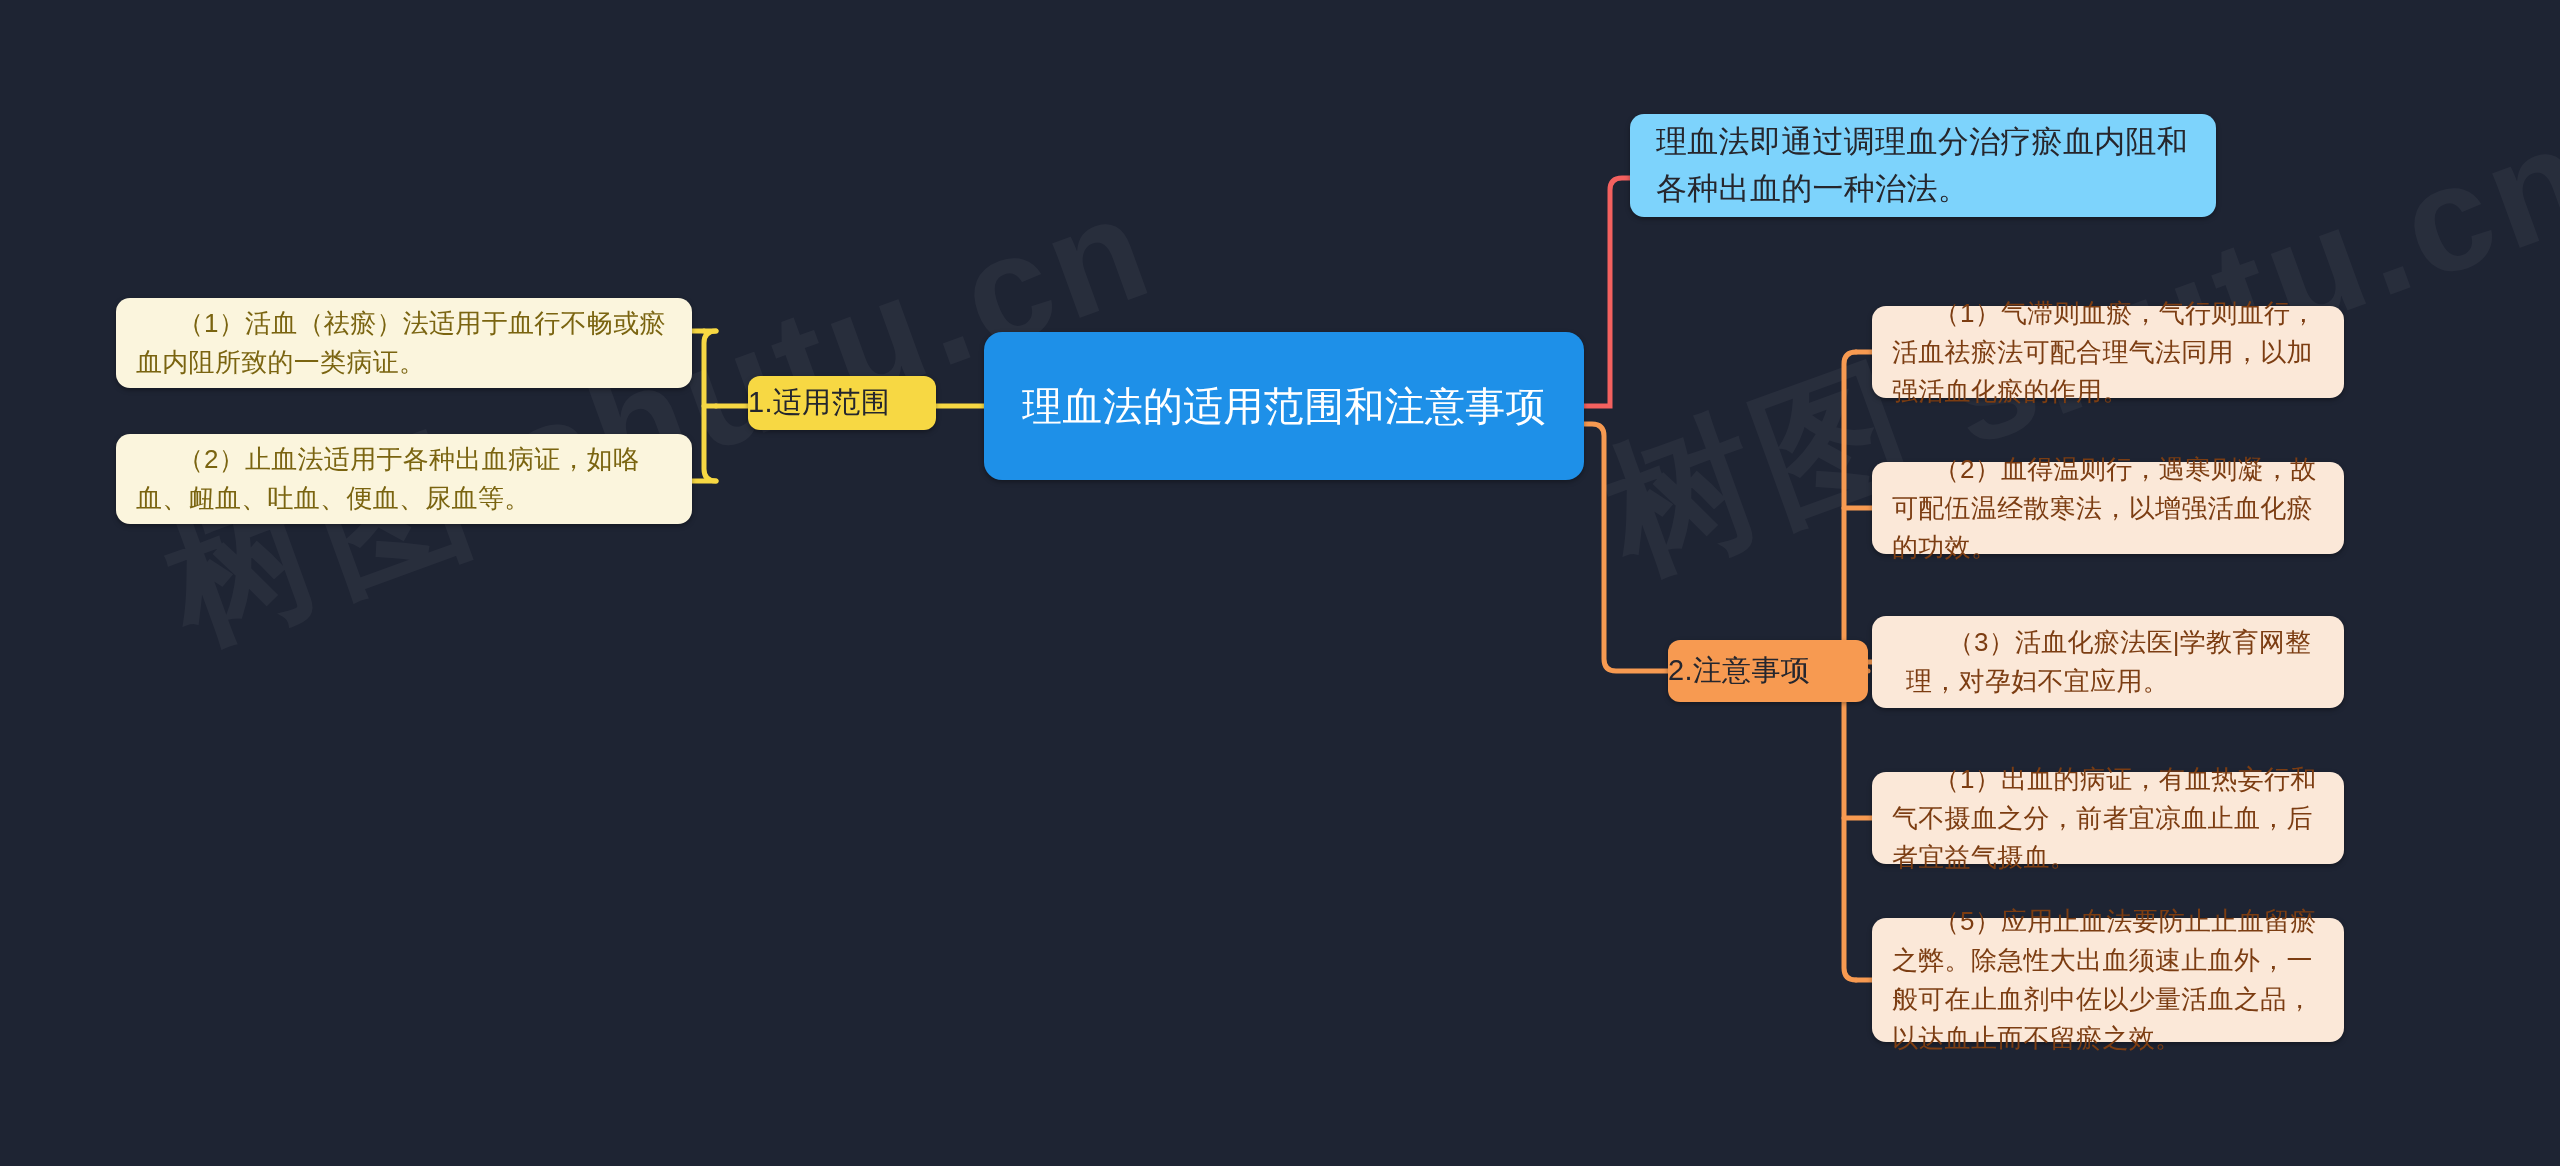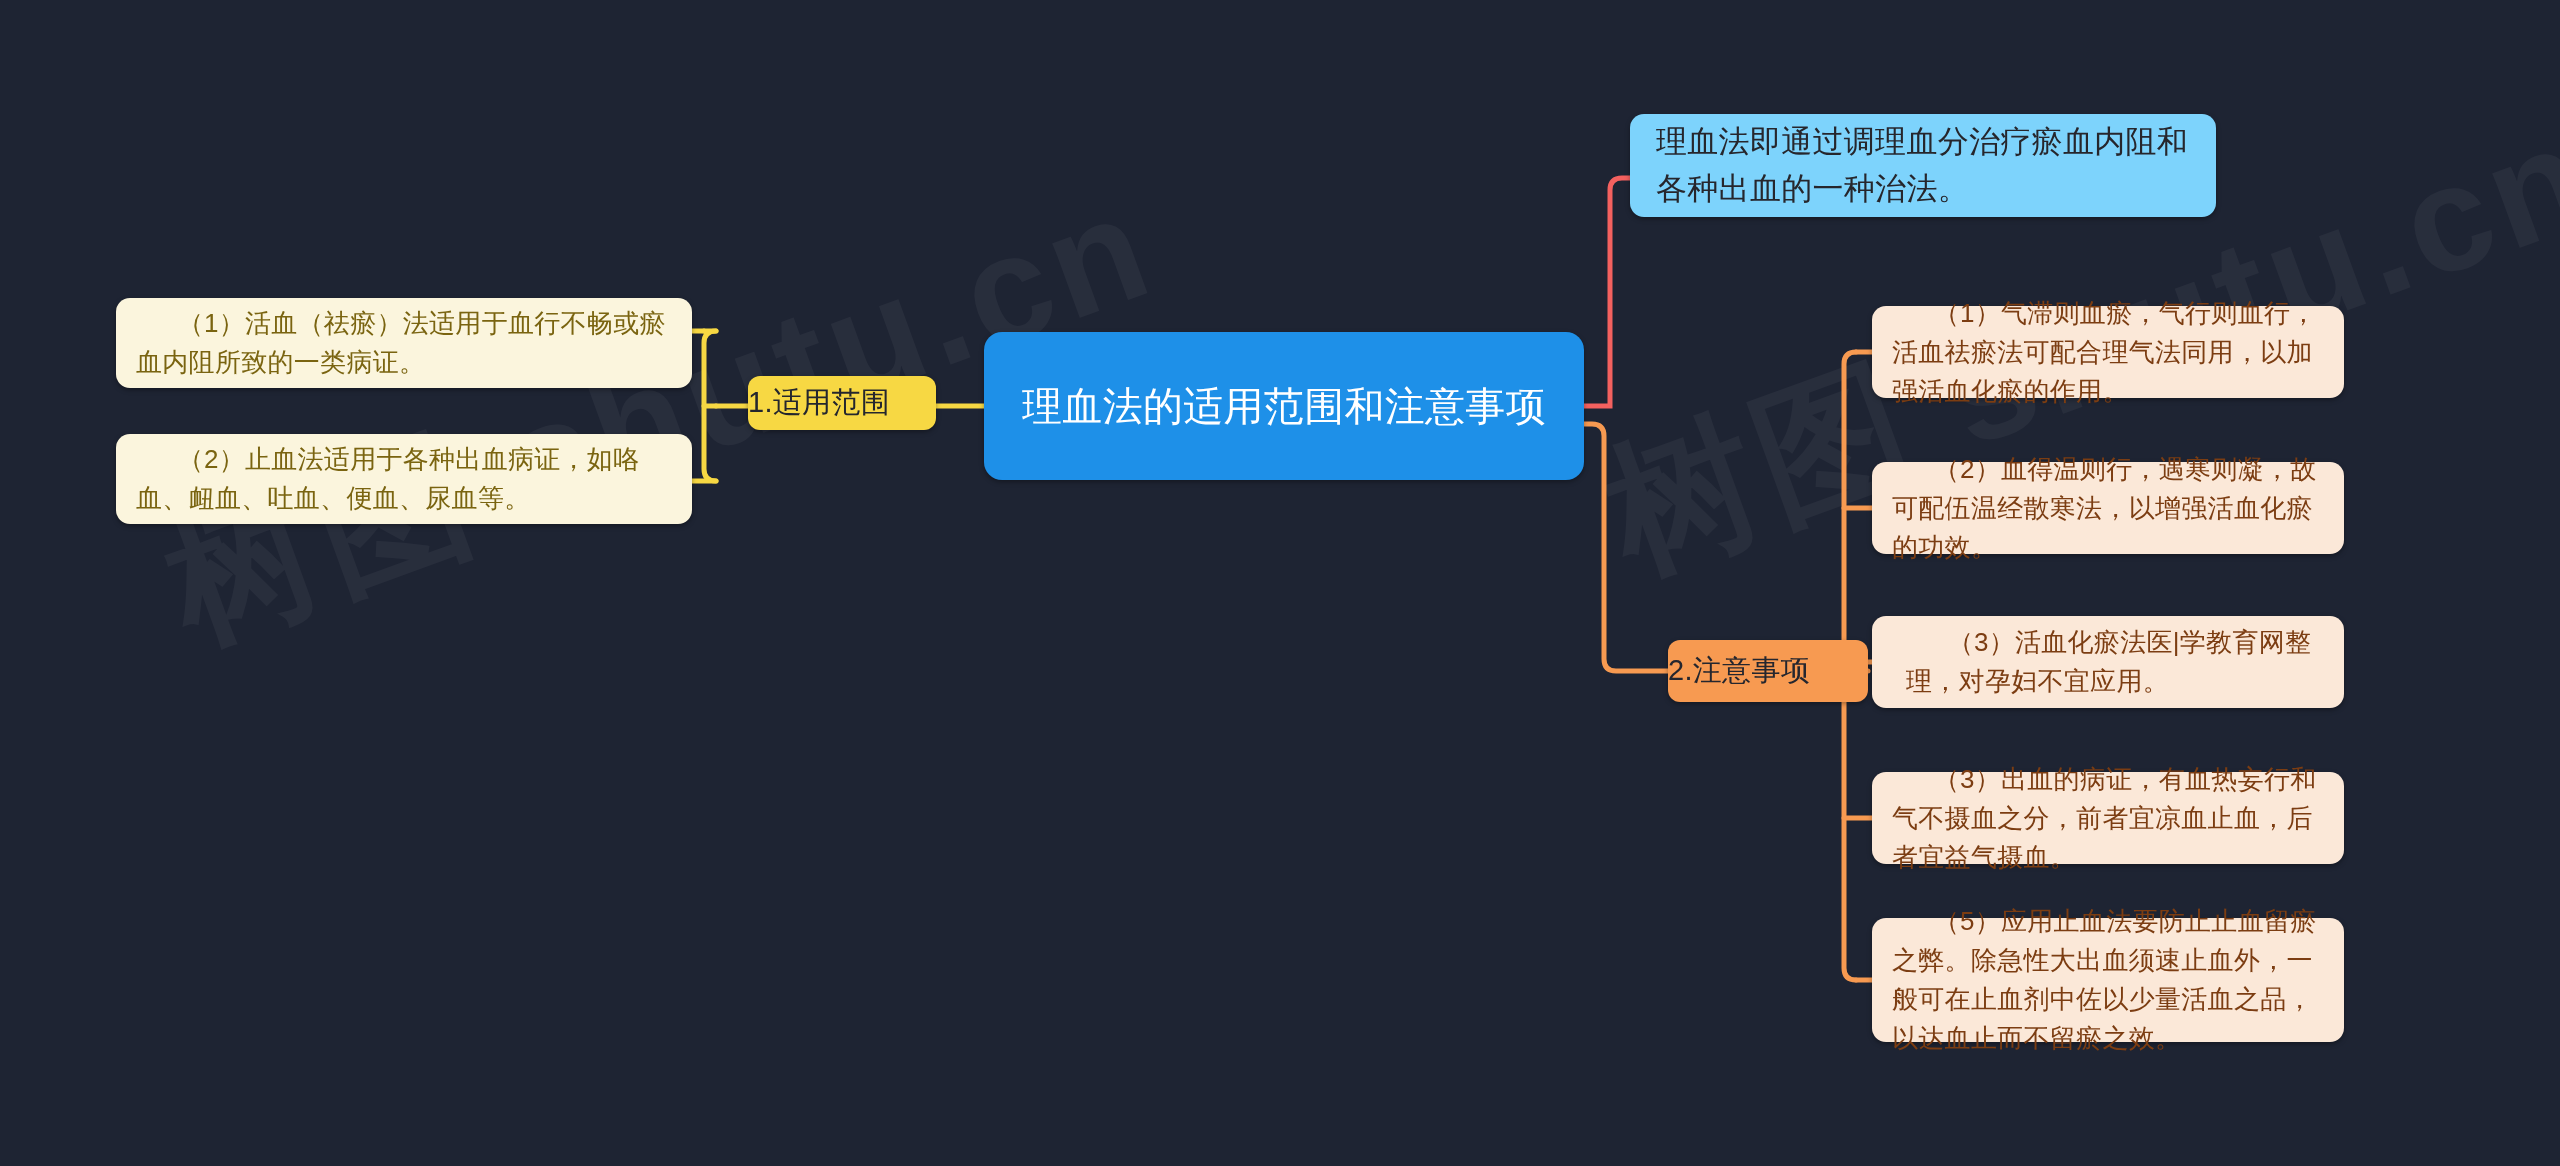"（3）出血的病证，有血热妄行和气不摄血之分，前者宜凉血止血，后者宜益气摄血。" span.indent { text: 3 -> 1 }
